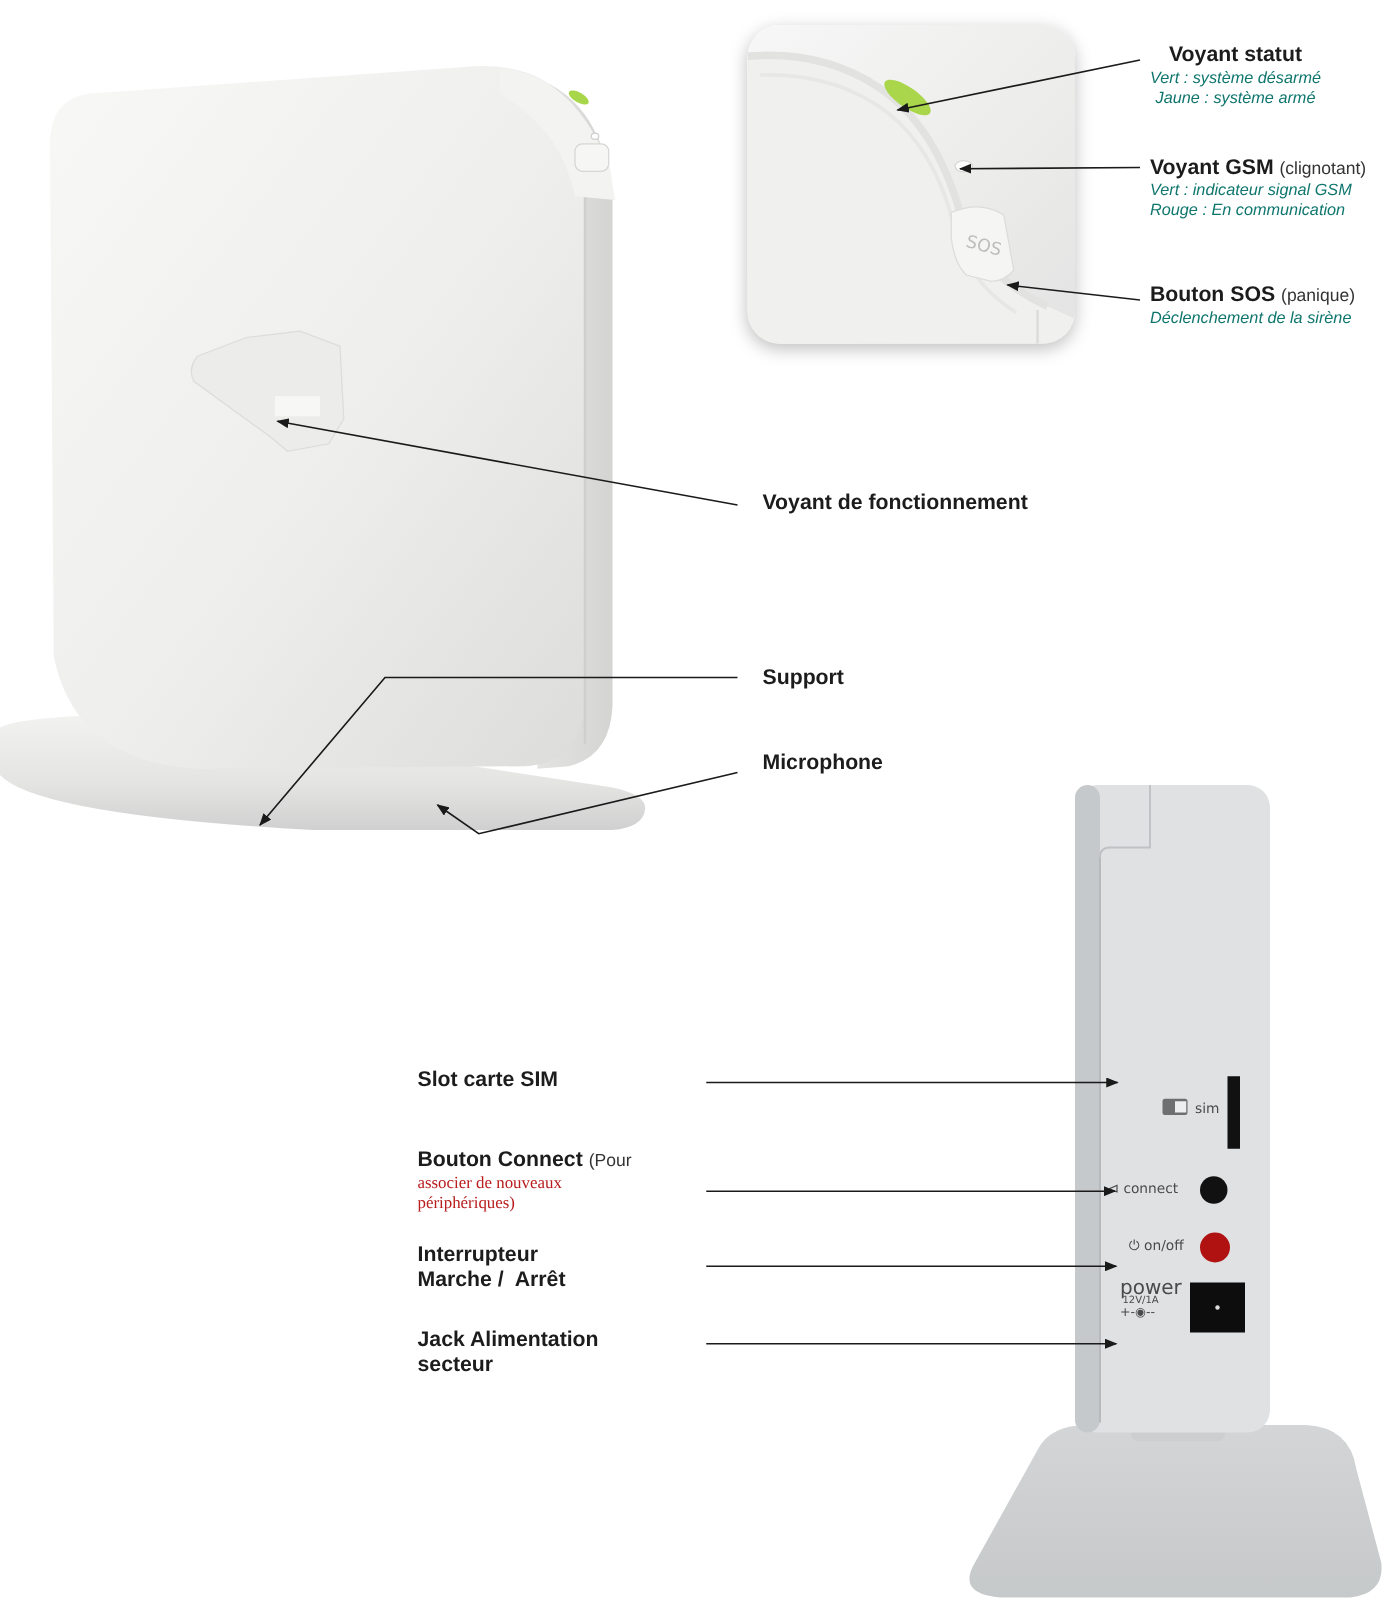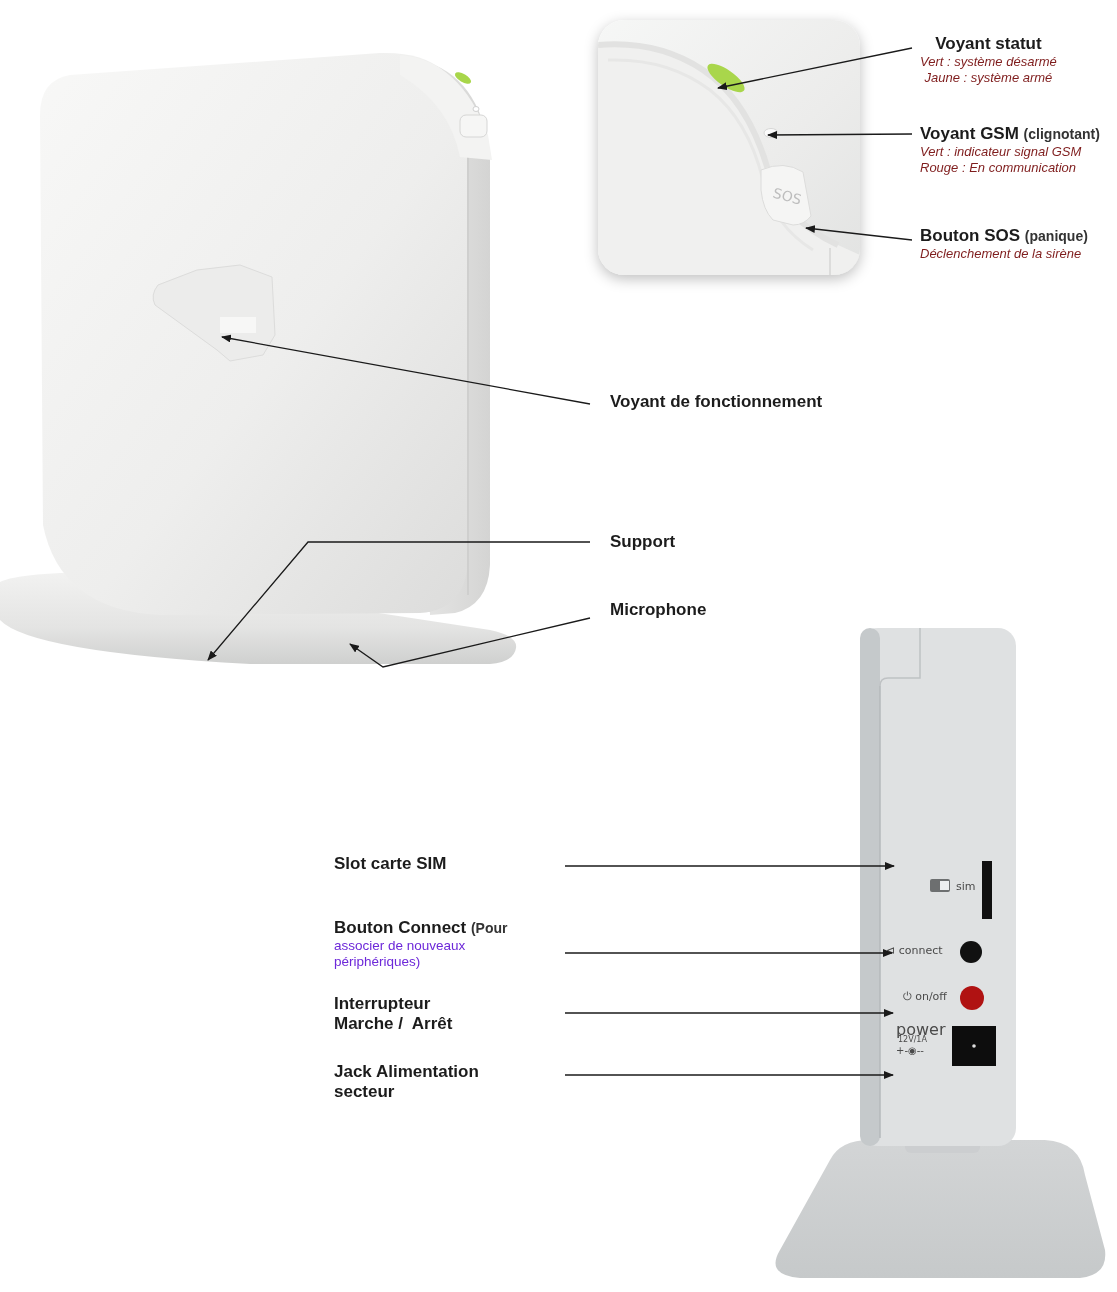"Vert : système désarmé" .lbl-sub { color: #7f1d1d -> #0f766e }
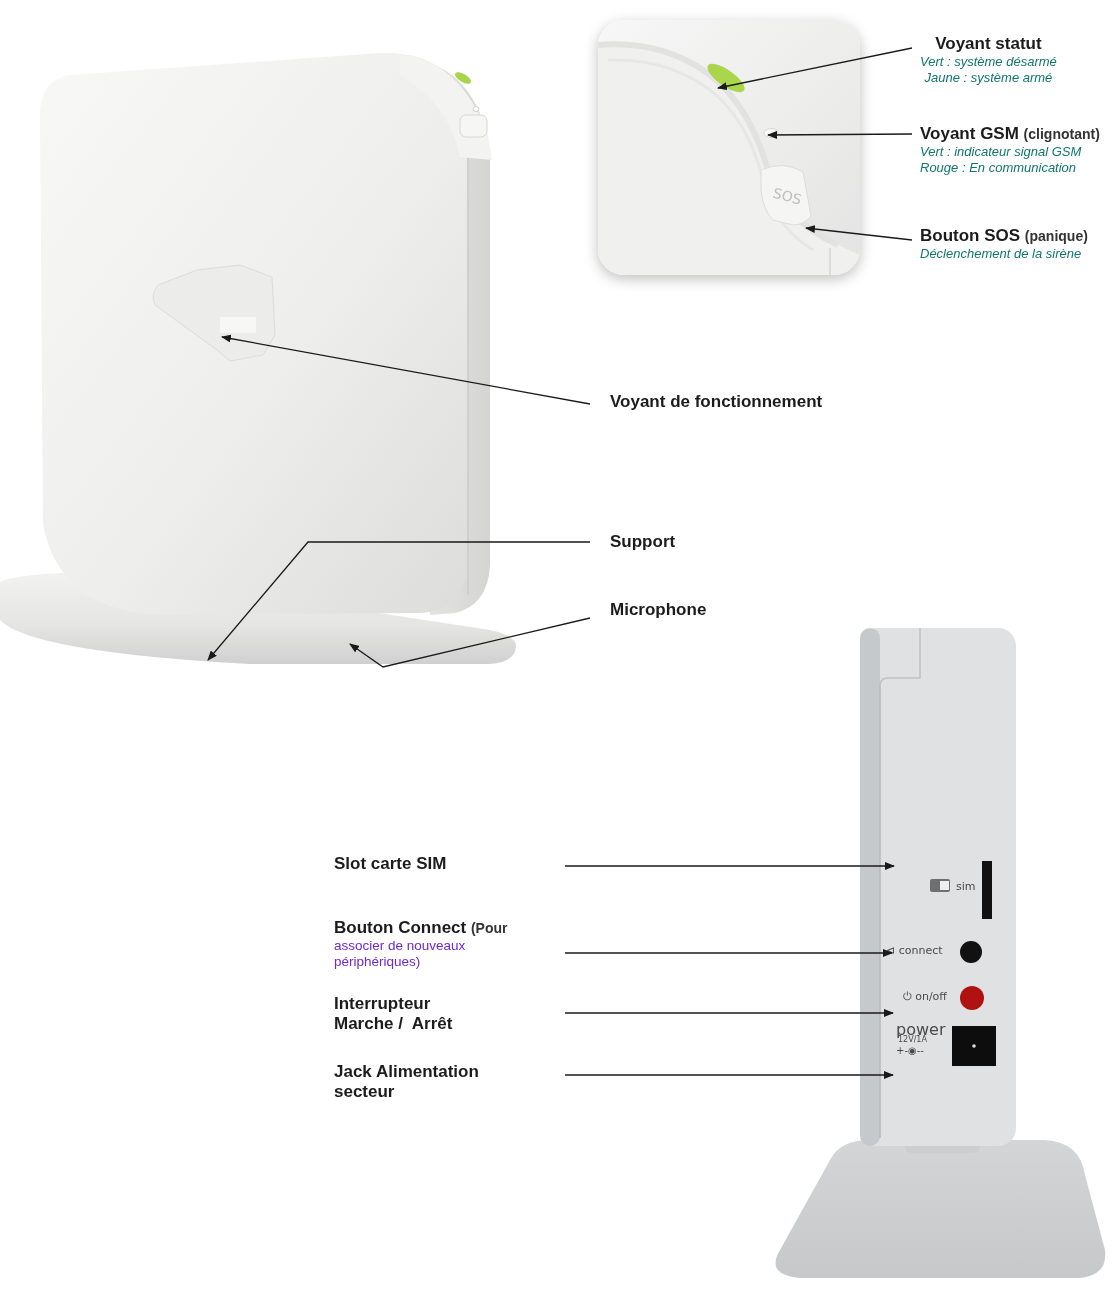"(clignotant)" .lbl-title .paren { font-weight: bold -> normal }
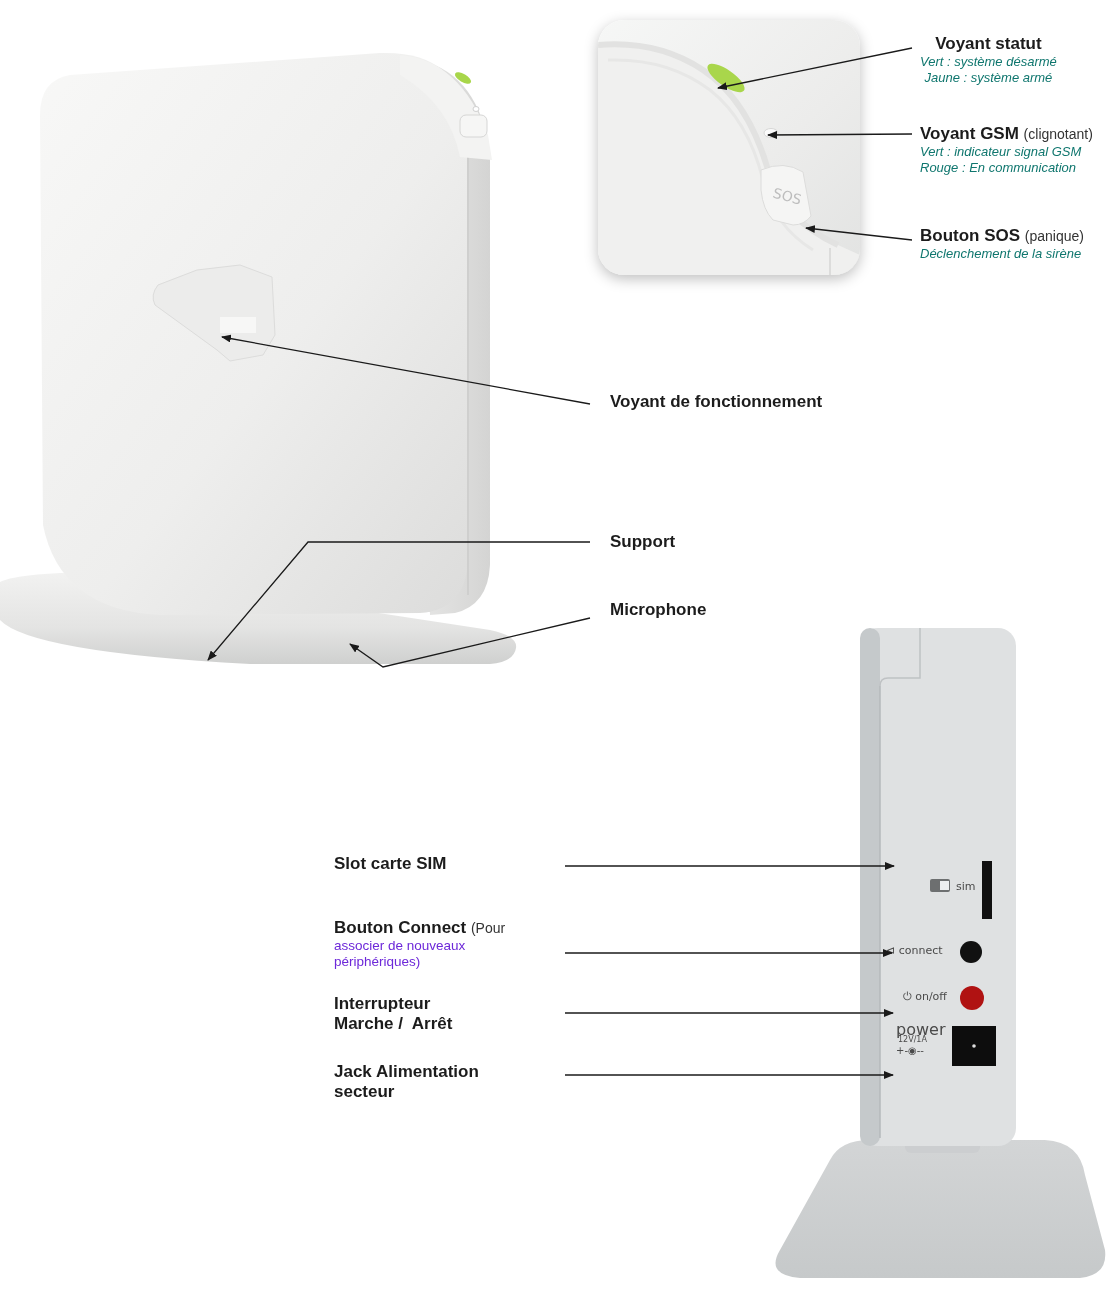"associer de nouveaux" .lbl-small { color: #6d28d9 -> #b91c1c; font-family: none -> Liberation Serif, serif }
